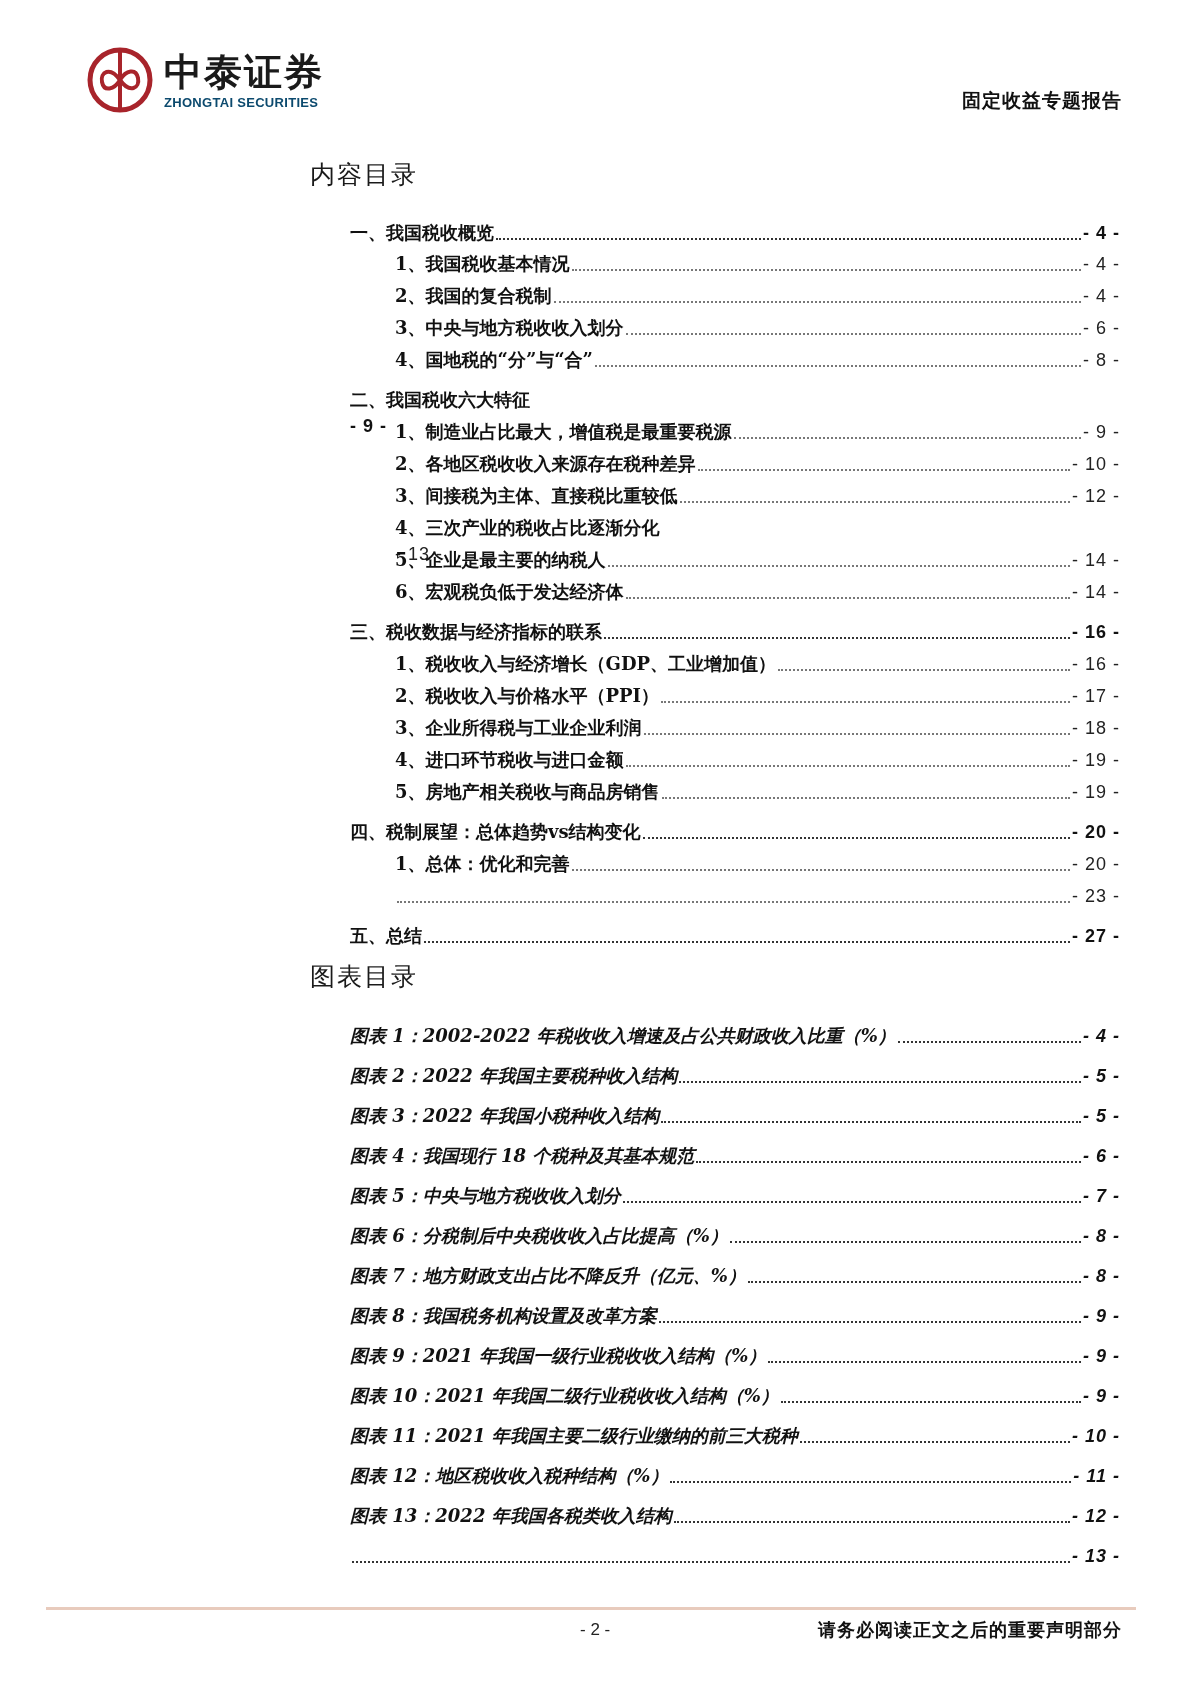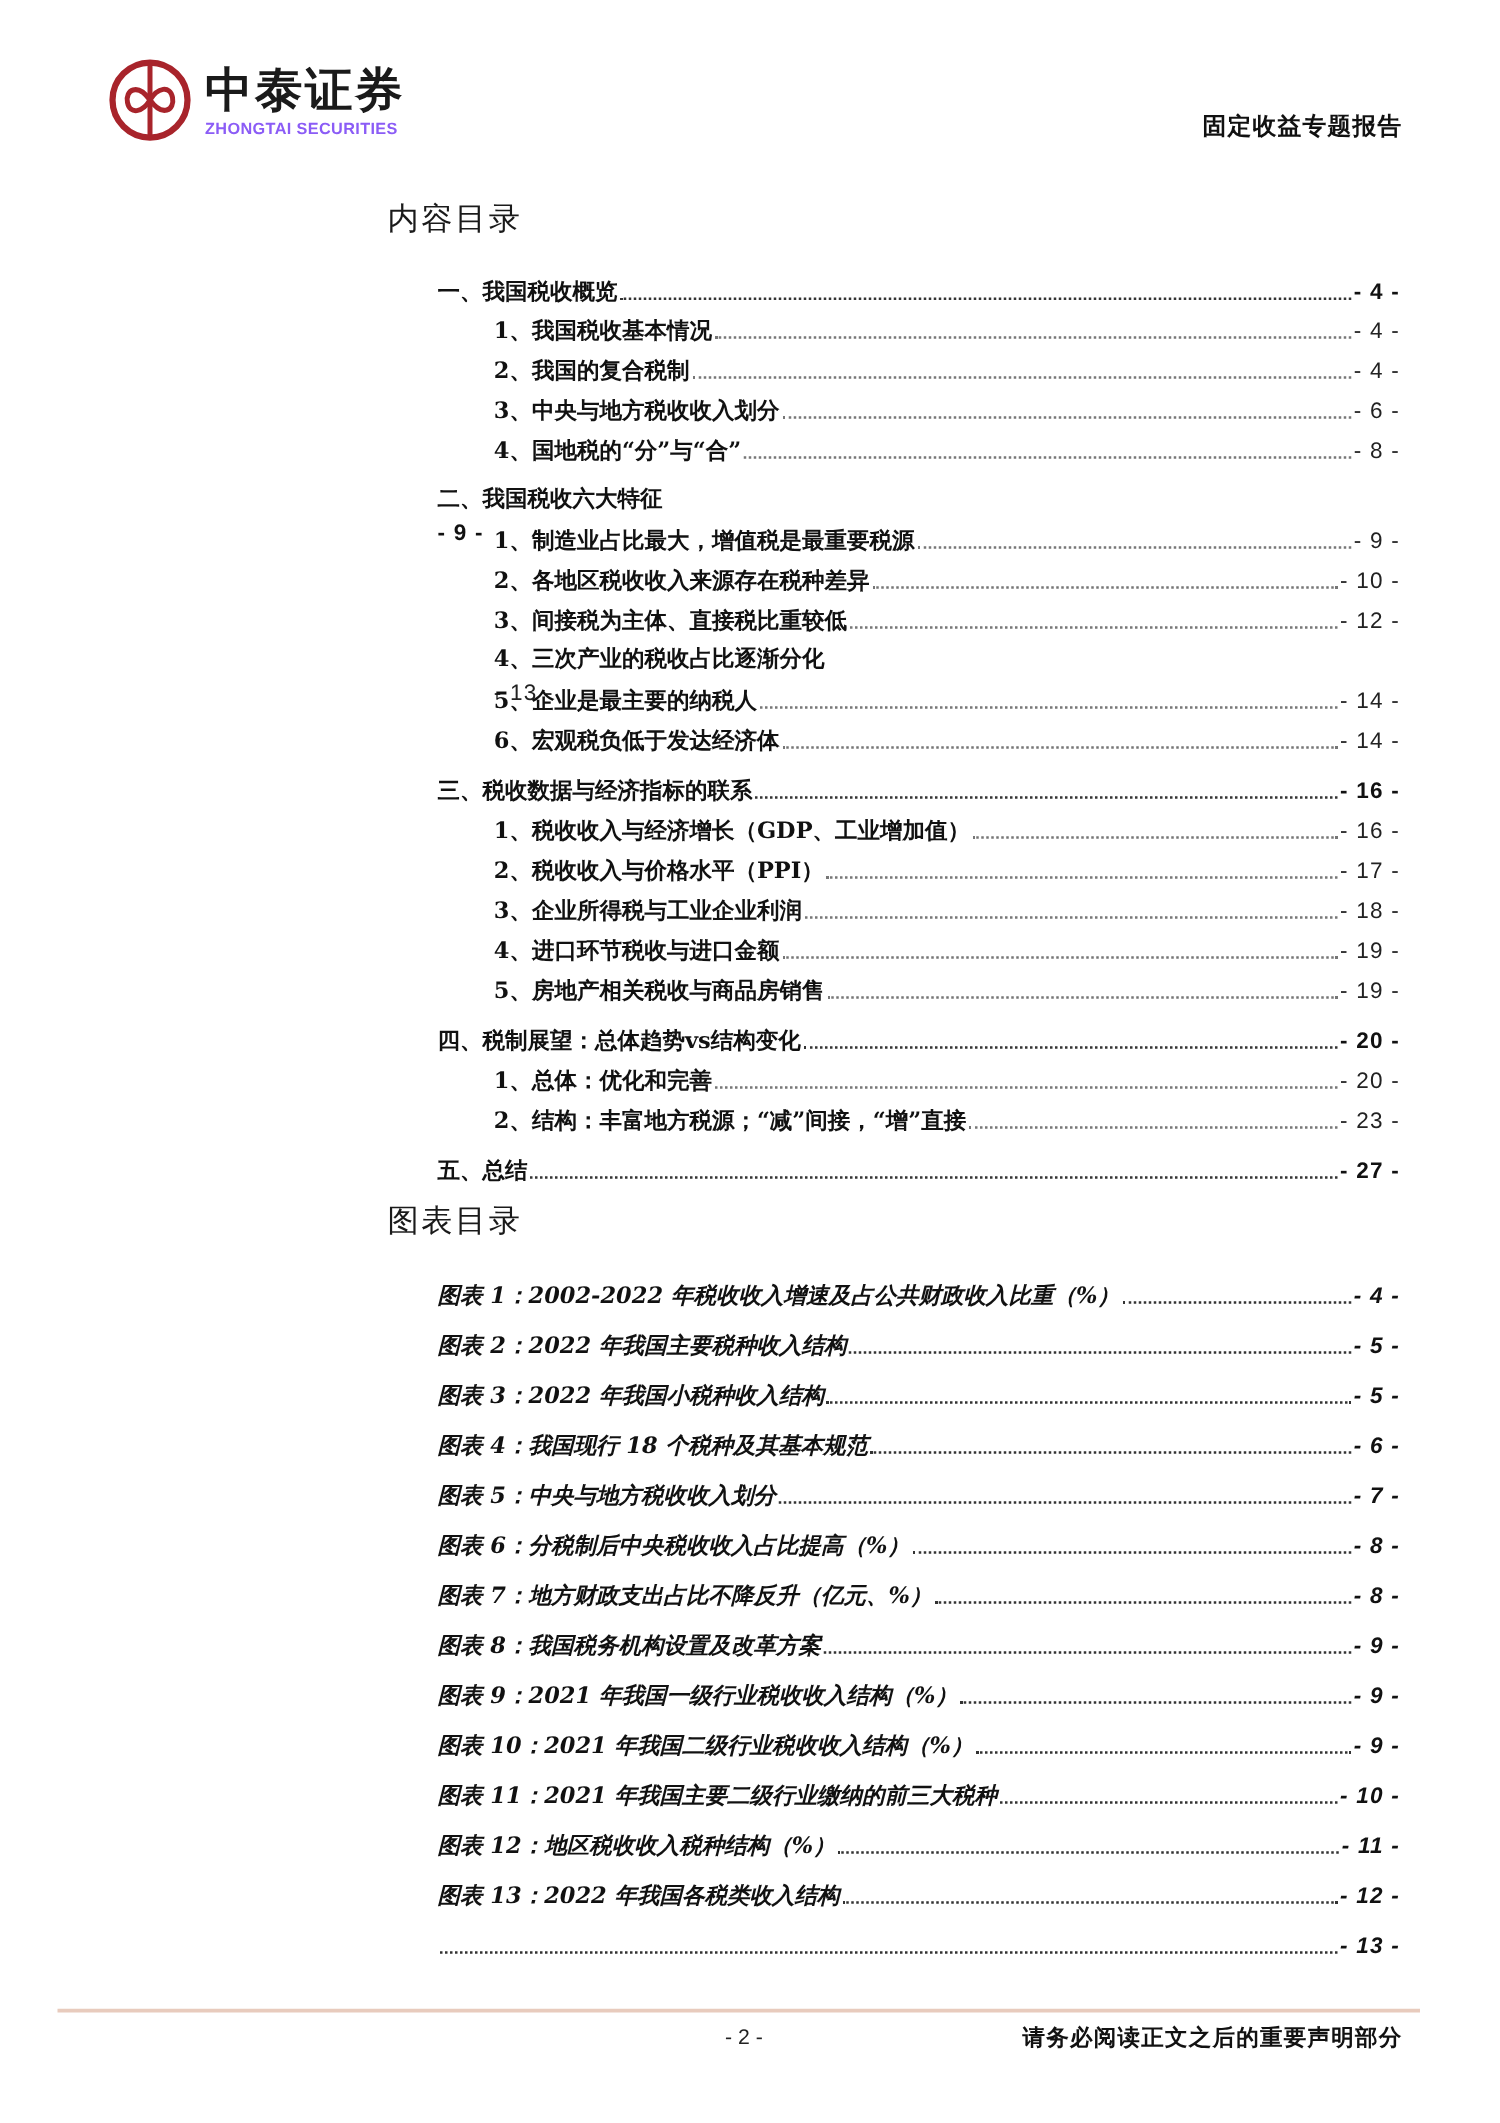"ZHONGTAI SECURITIES" .logo-en { color: #8b5cf6 -> #0c4a6e }
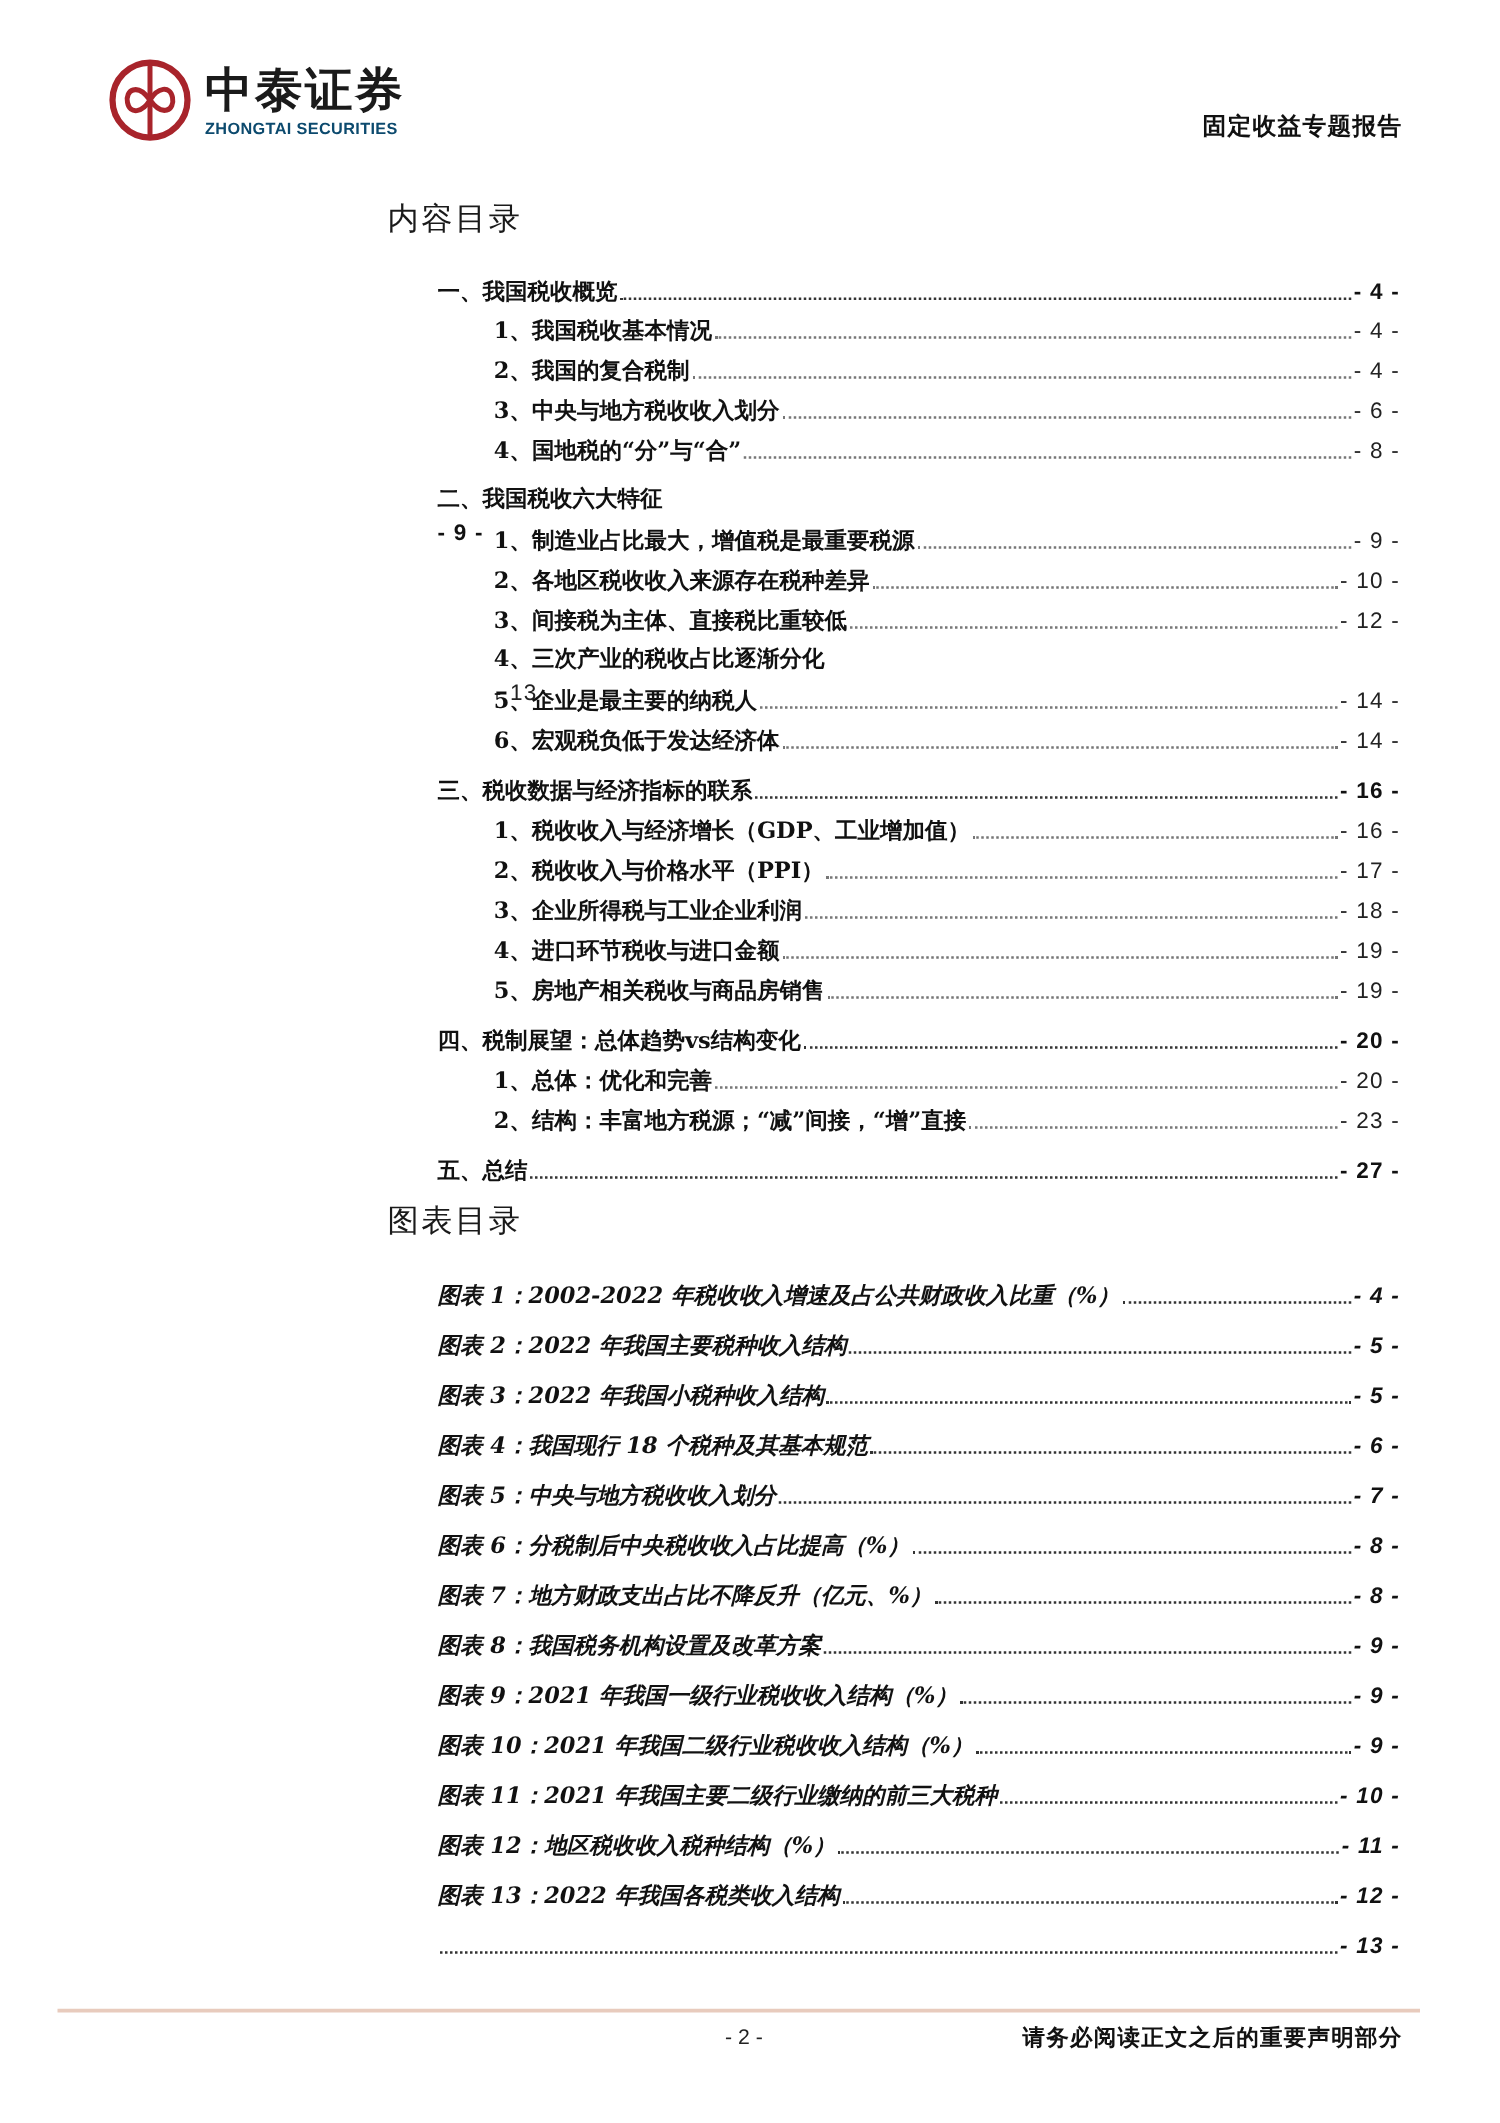"2、结构：丰富地方税源；“减”间接，“增”直接" span.label { html: <span>2、结构：丰富地方税源；“减”间接，“增”直接</span> -> none }
